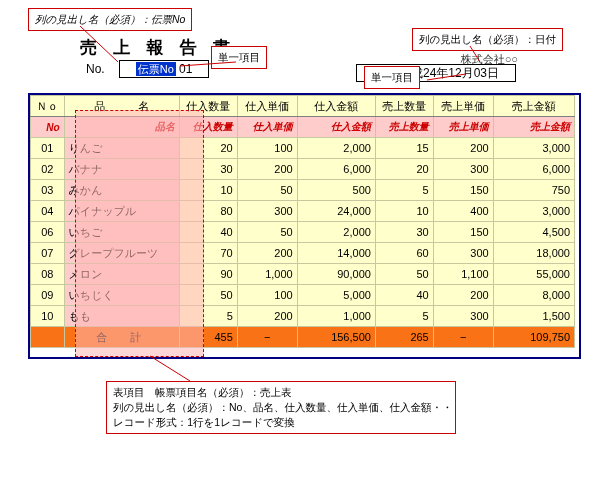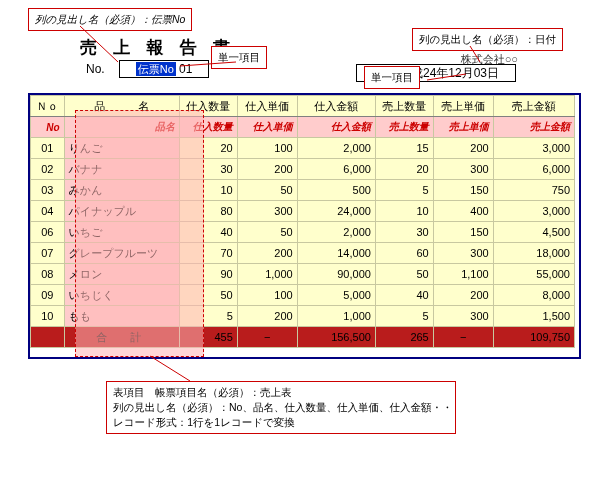"合 計" .total-row td { background: #b91c1c -> #f97316 }
